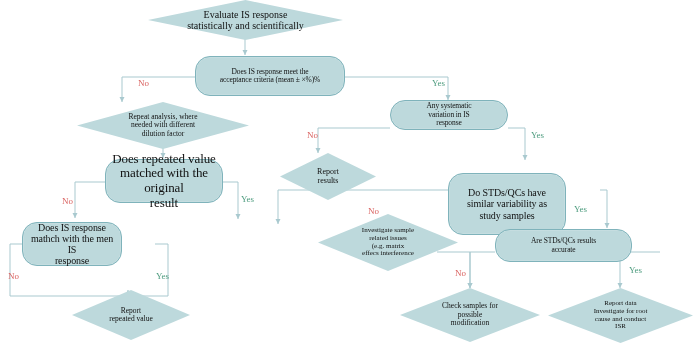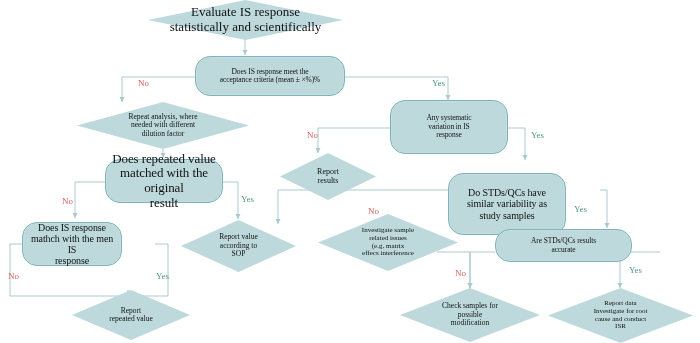"Evaluate IS response" div.label { font-size: 13px -> 10px }
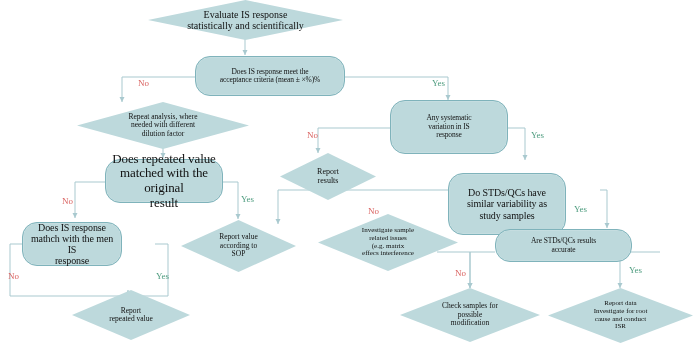"Any systematic" div.node { height: 54px -> 30px }
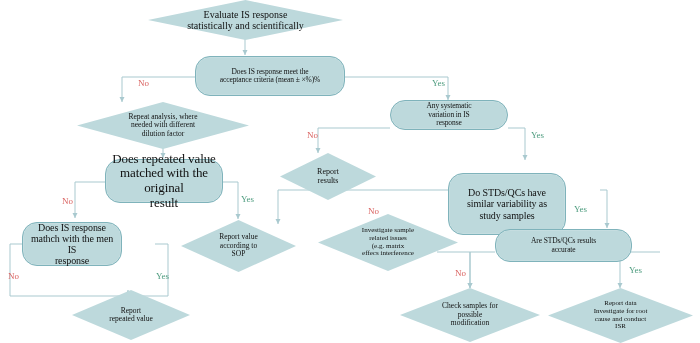"Report value" div.diamond-wrap { html: <div> <div></div> <div>Report value according to SOP</div> </div> -> none }
